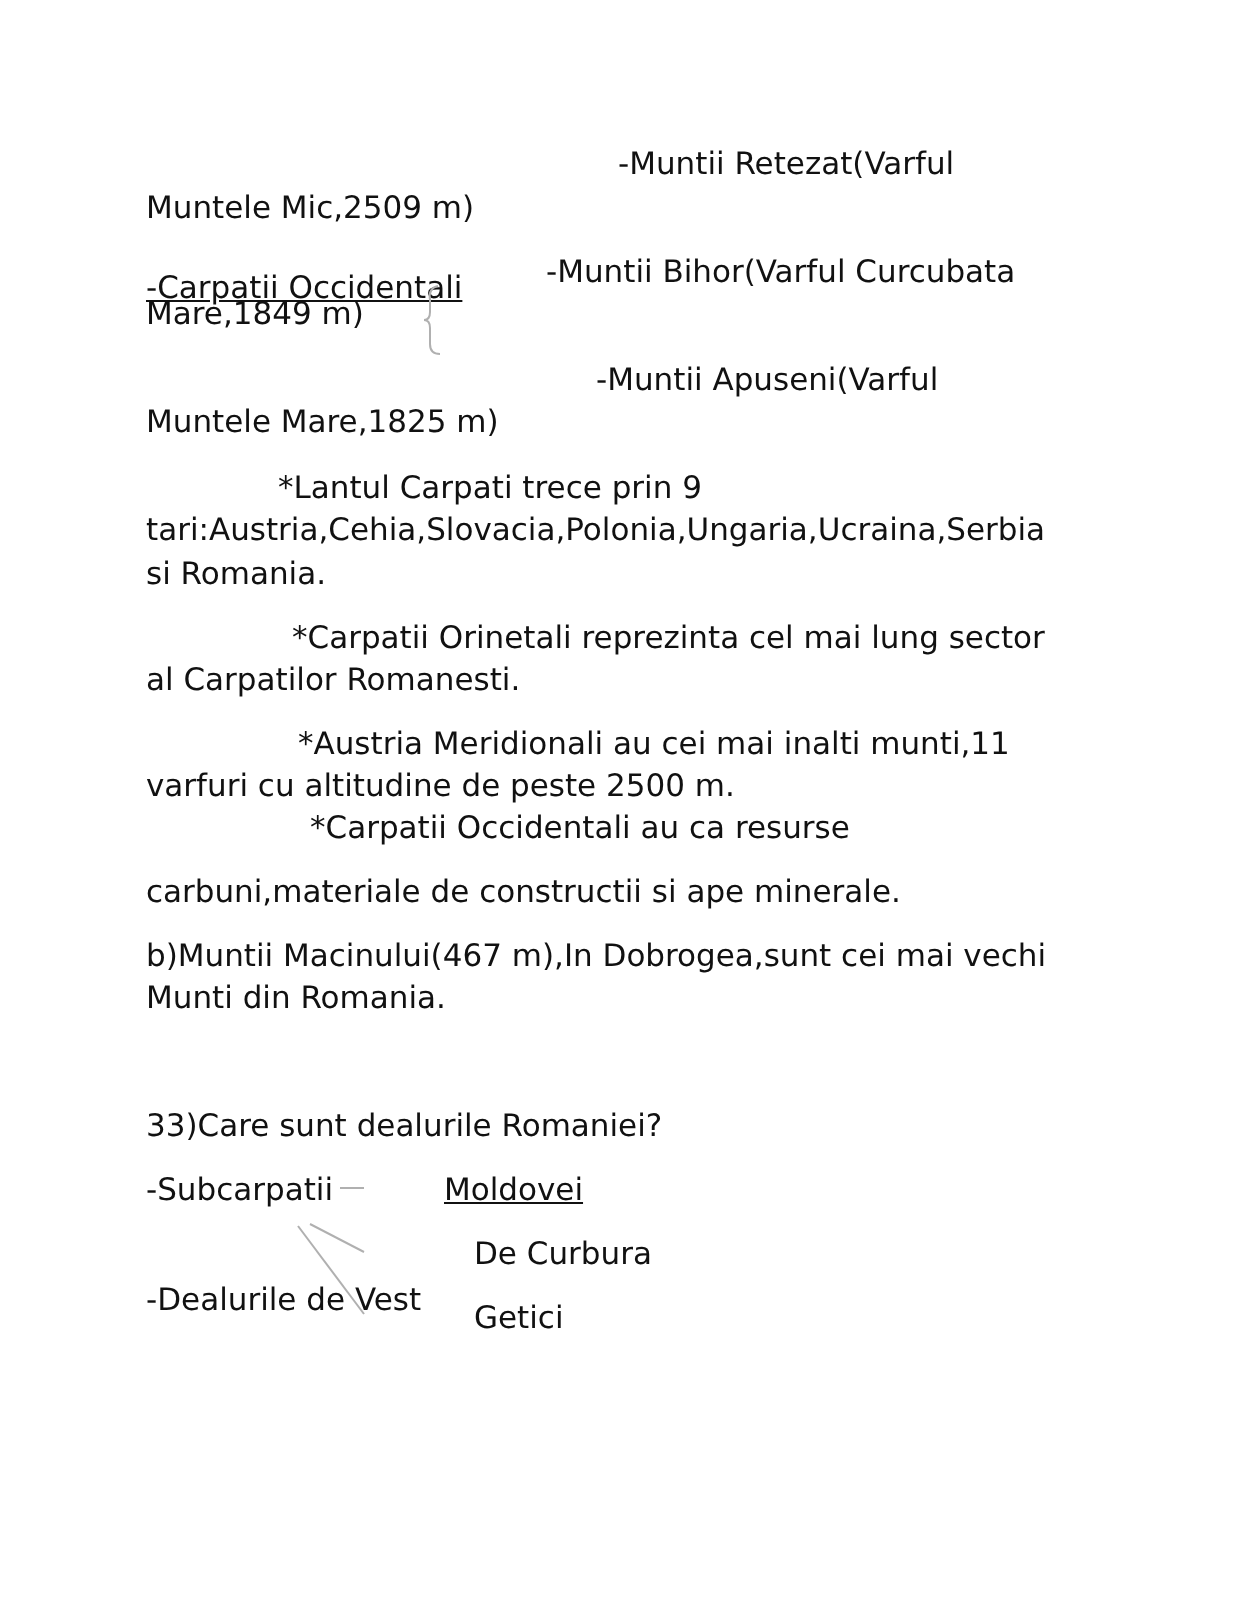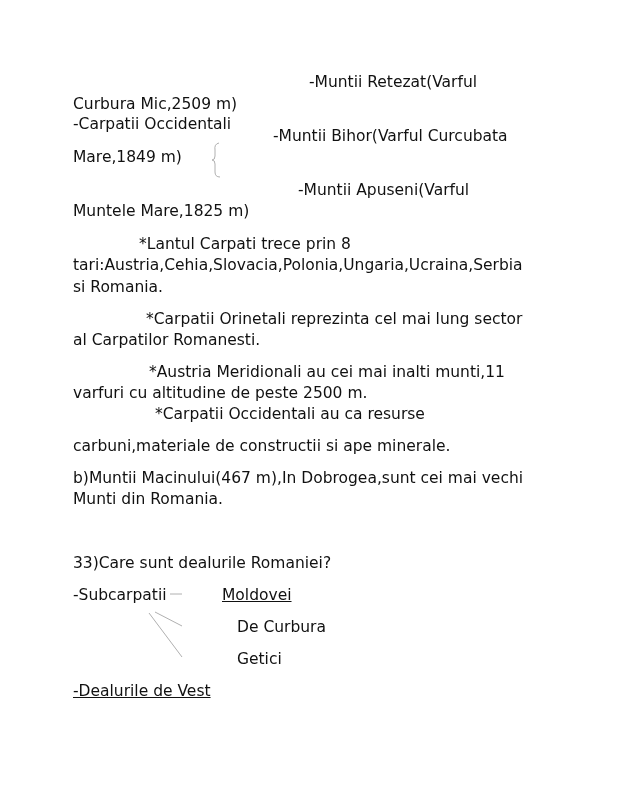"Curbura Mic,2509 m)" div.line { text: Curbura -> Muntele }
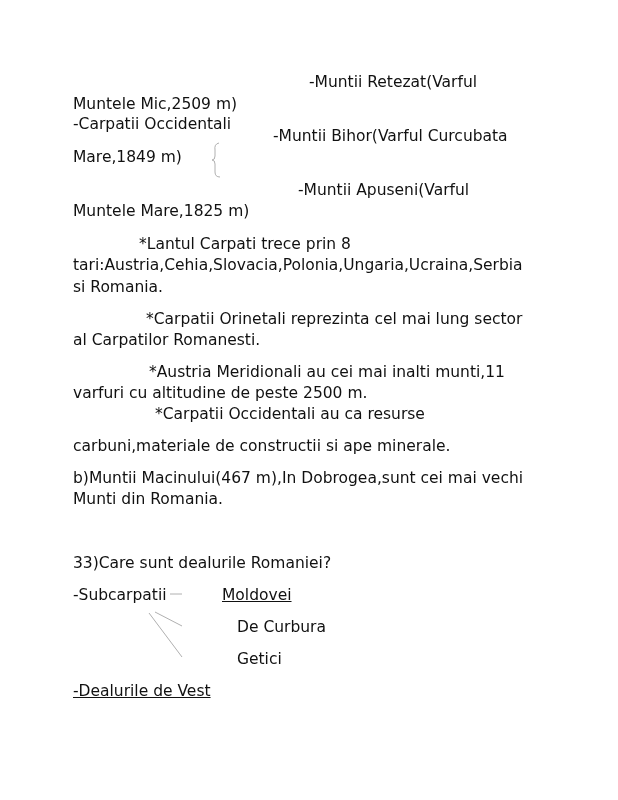"-Carpatii Occidentali" div.line { text-decoration: none -> underline; top: 114px -> 134px }
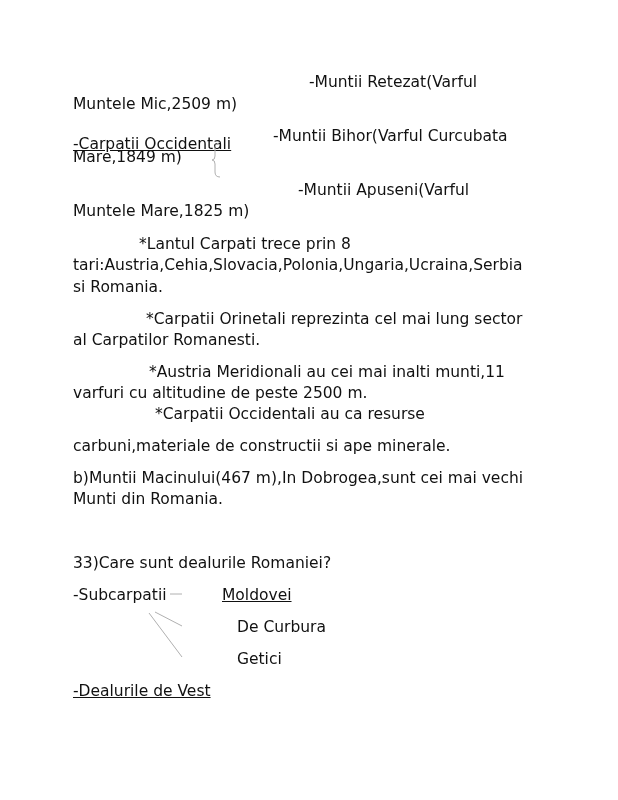"*Lantul Carpati trece prin 8" div.line { text: 8 -> 9 }
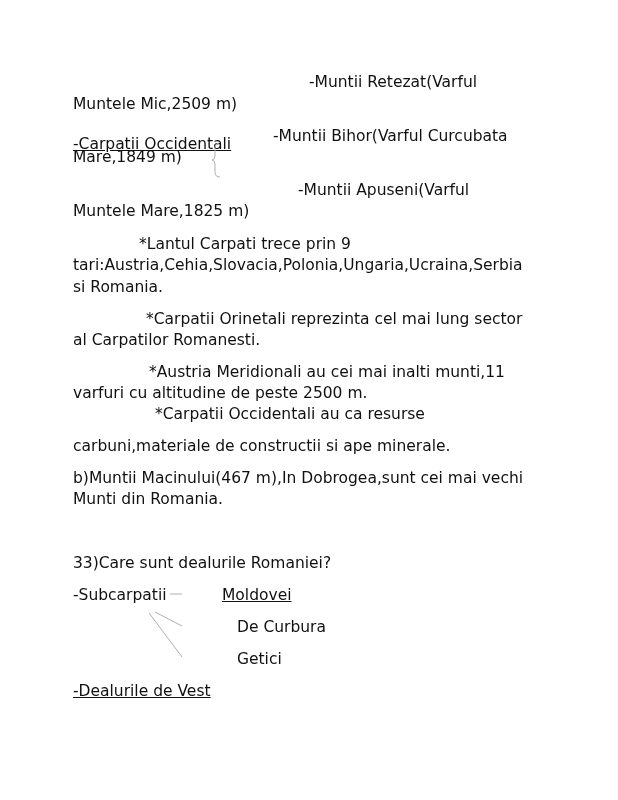"-Dealurile de Vest" div.line { text-decoration: underline -> none; top: 681px -> 640px }
